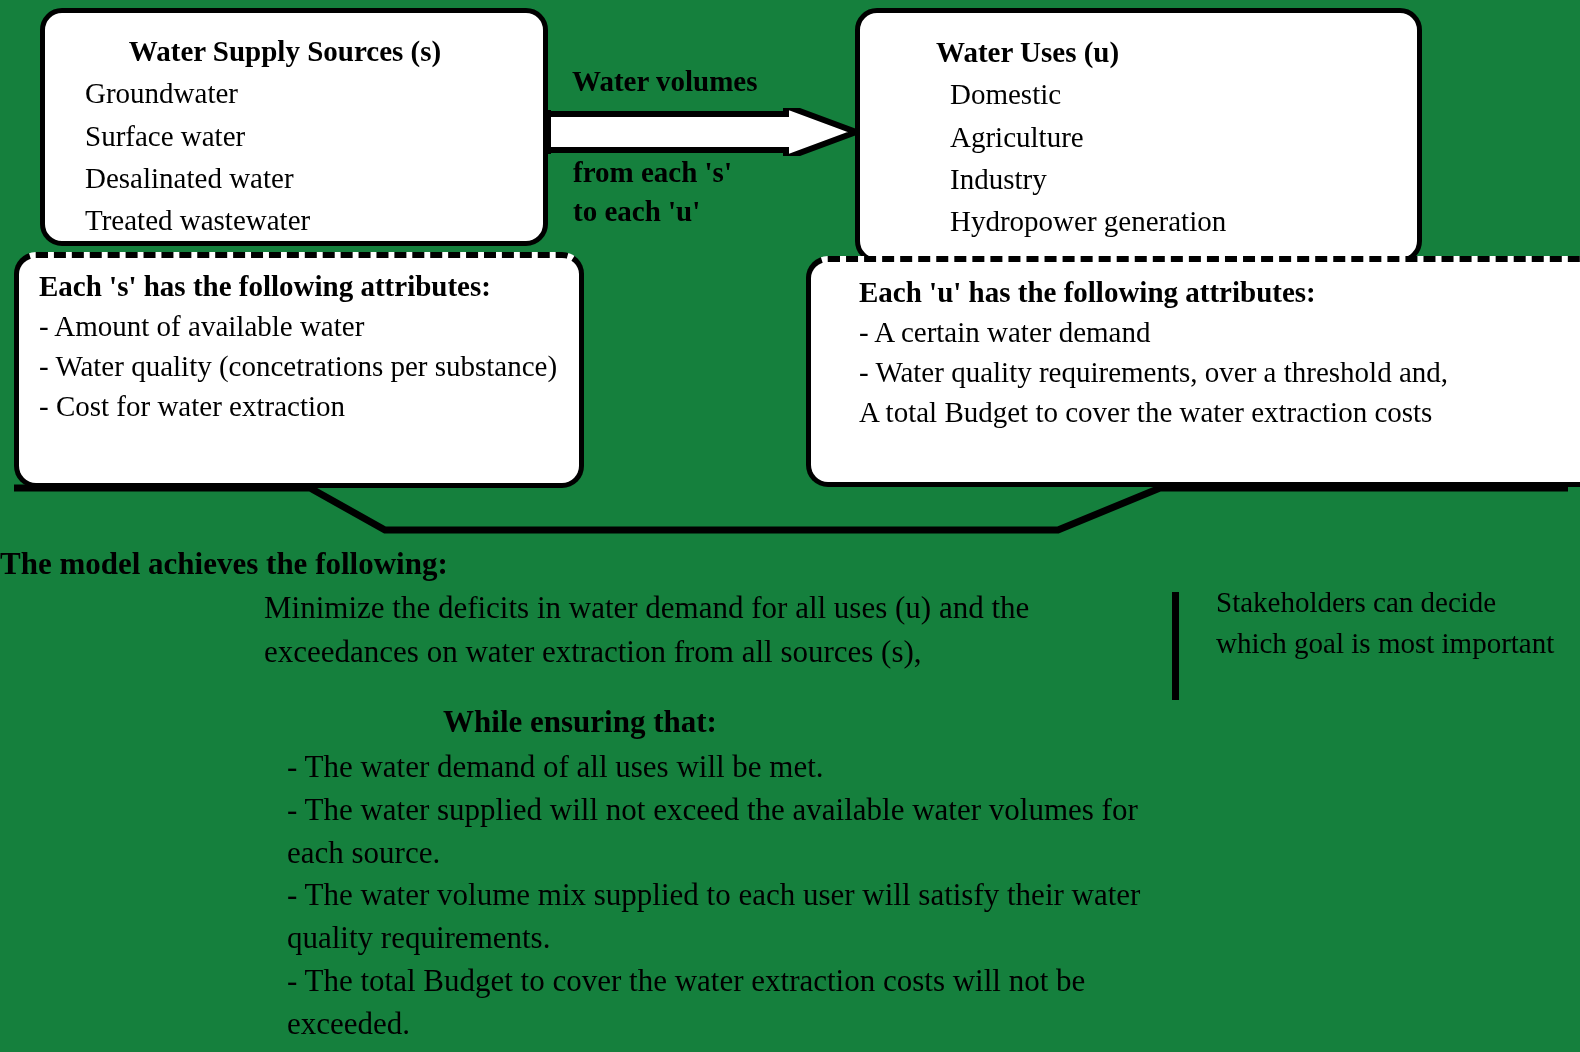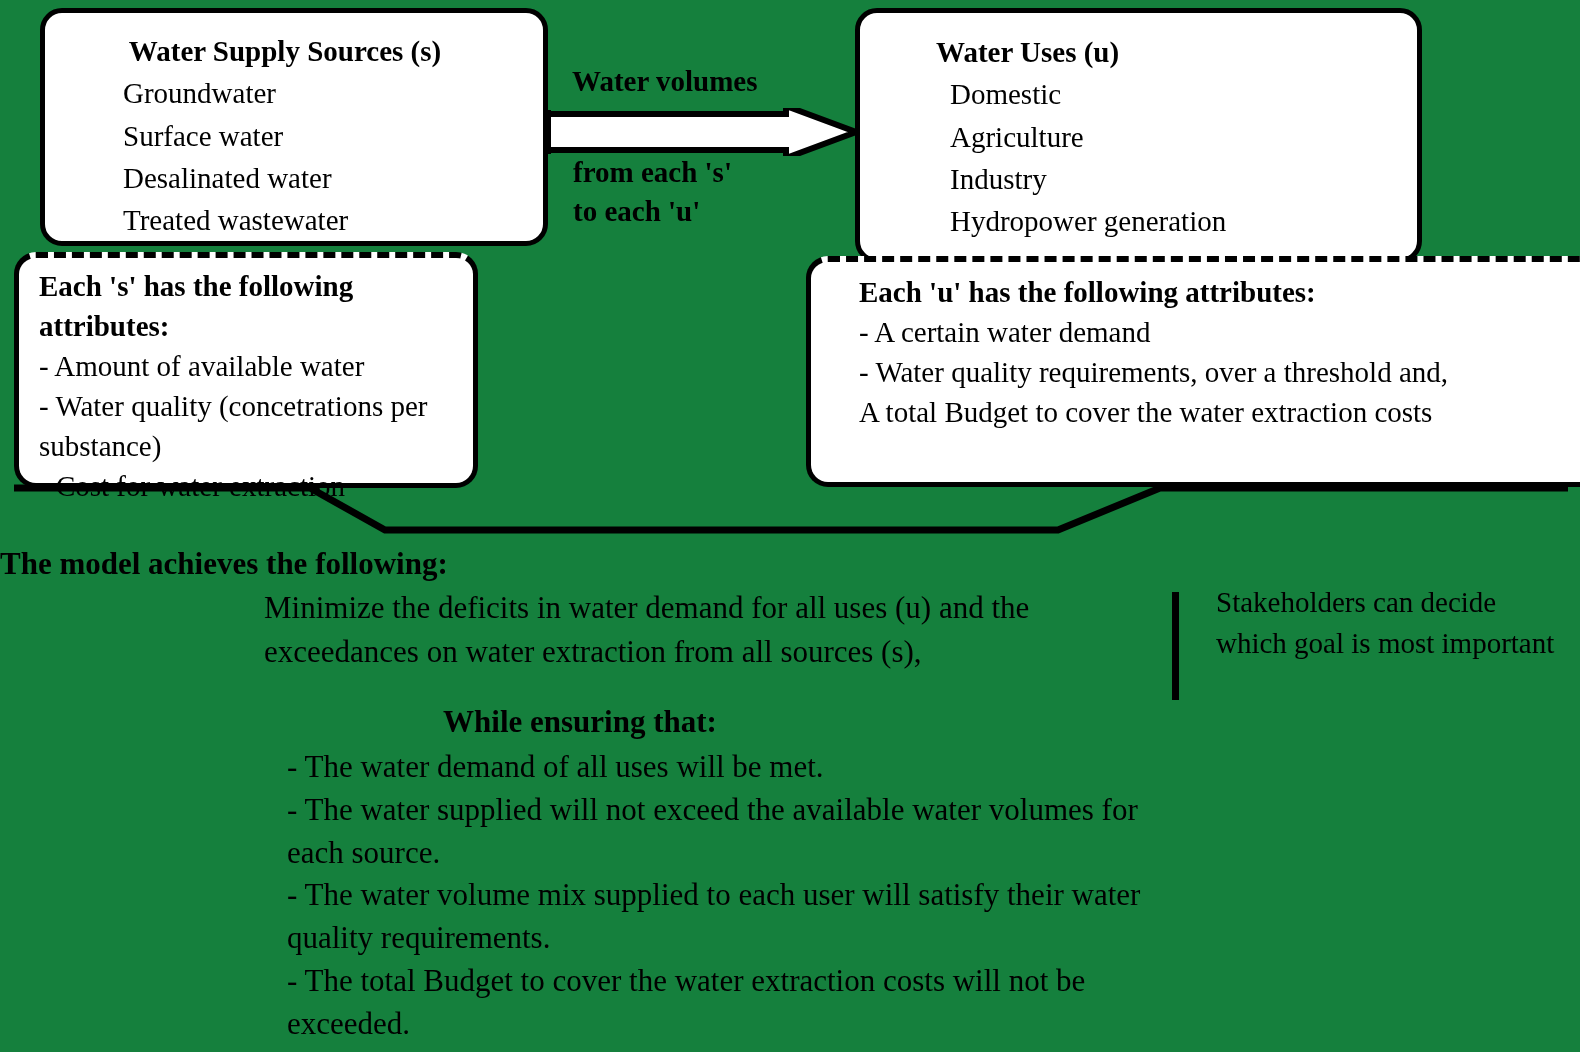"Groundwater" #sources-list { padding-left: 78px -> 40px }
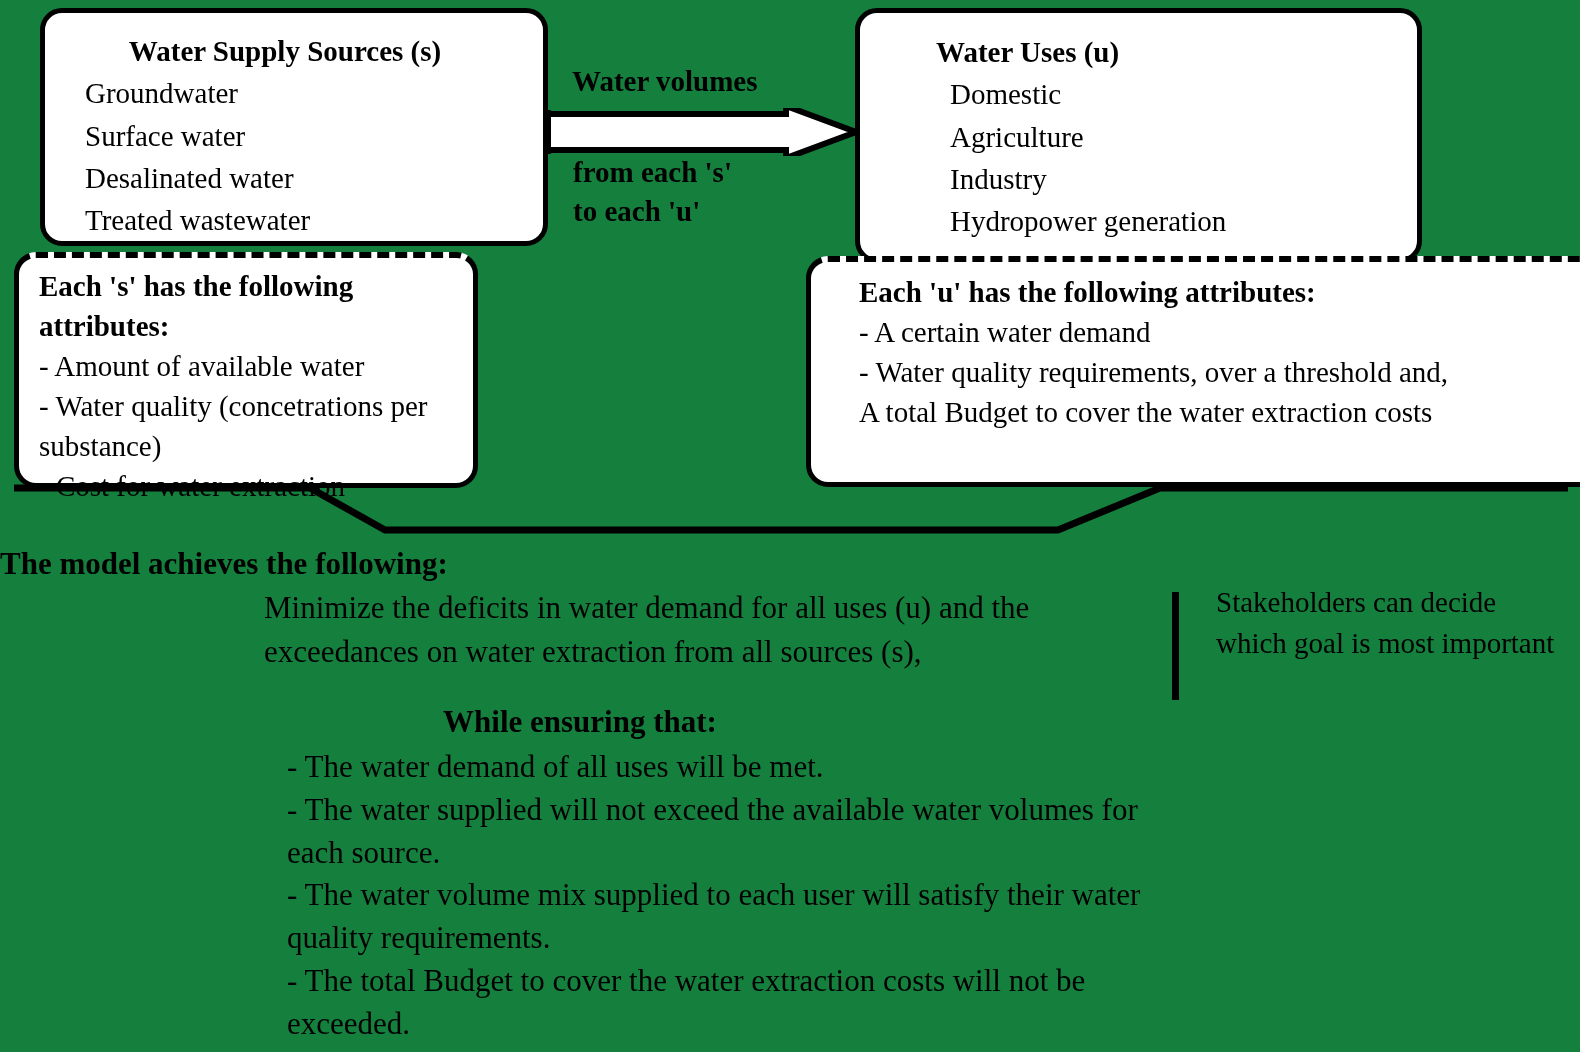"Each 's' has the following" #src-attr-box { width: 464px -> 570px }
